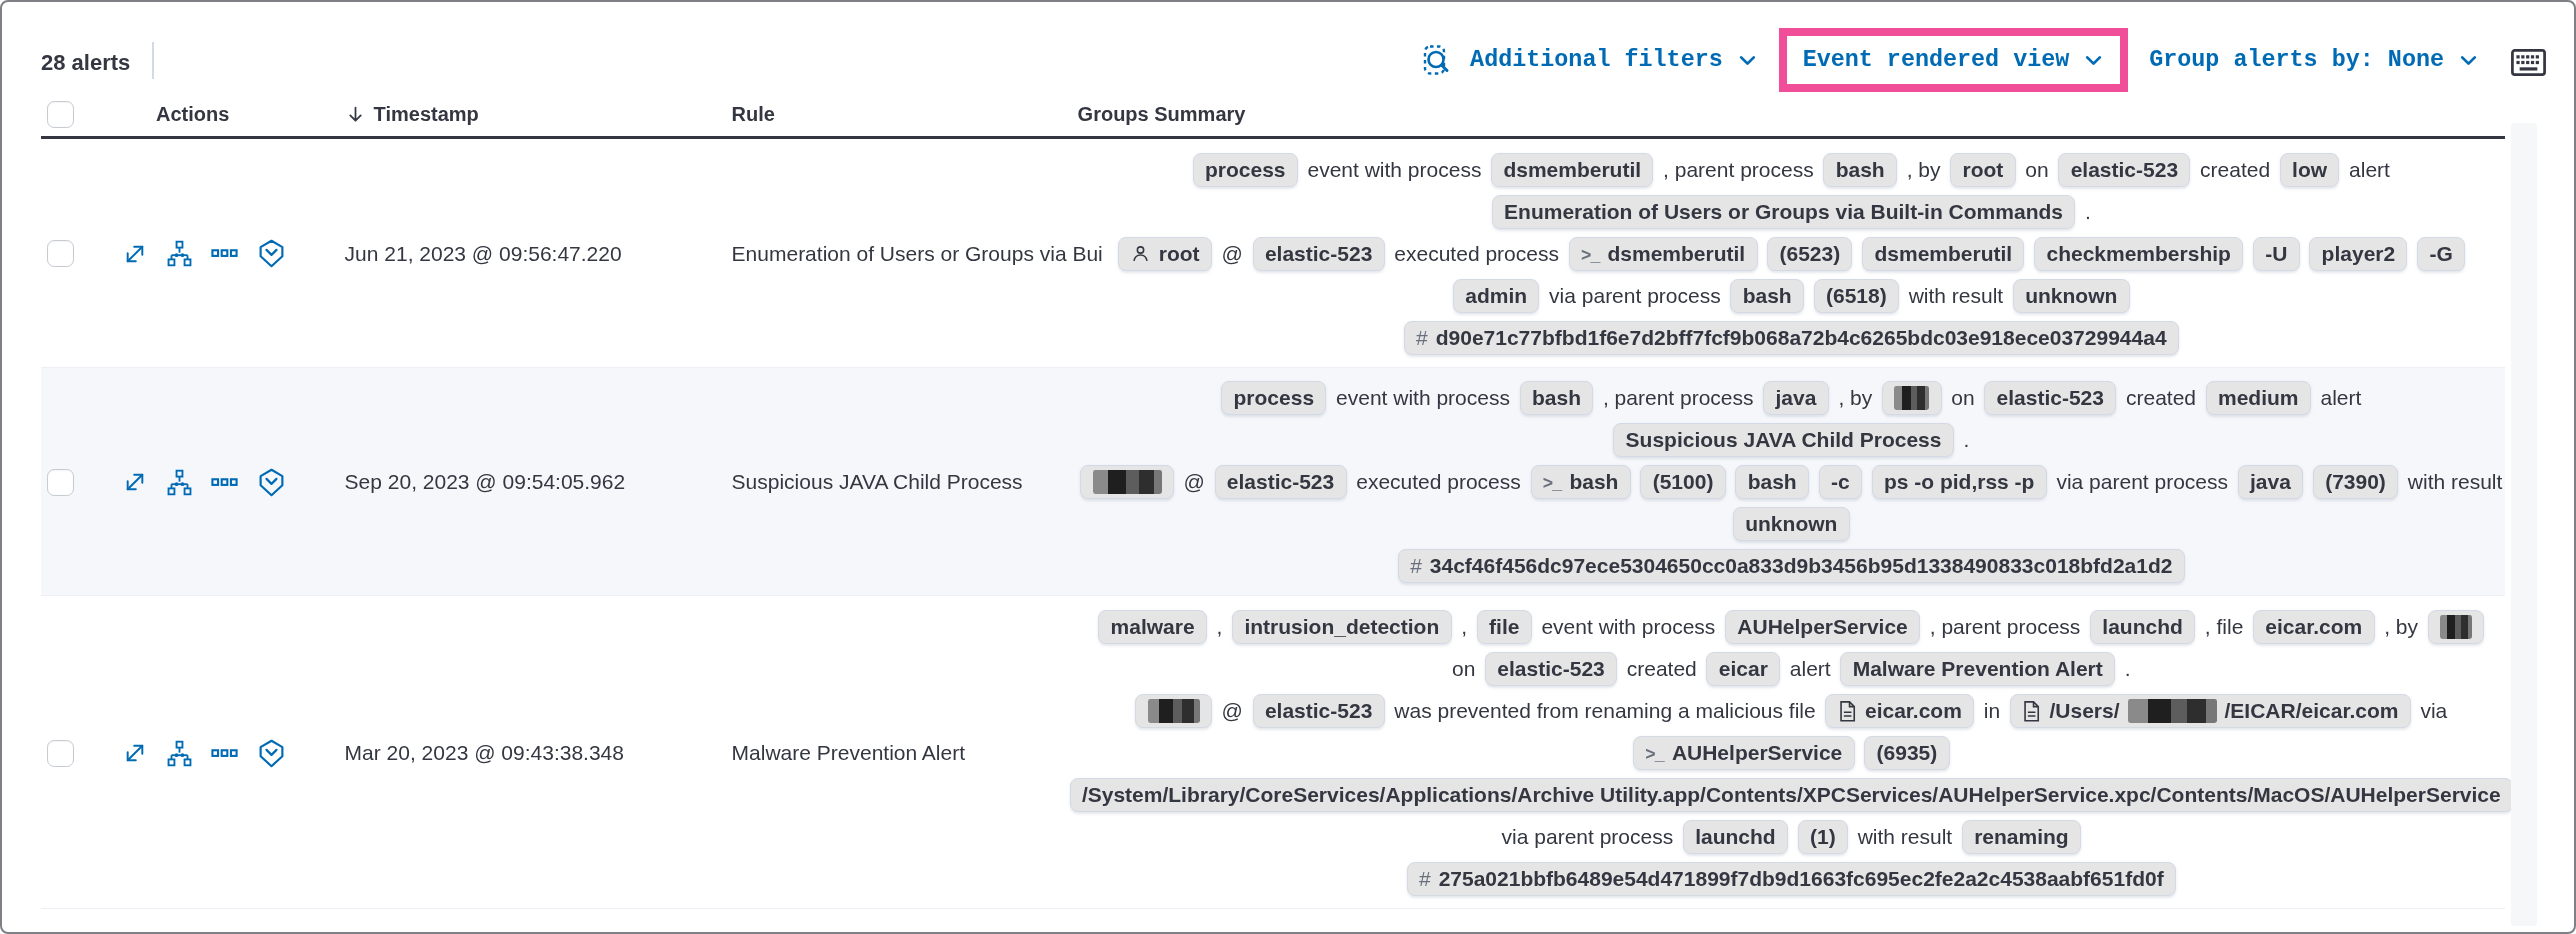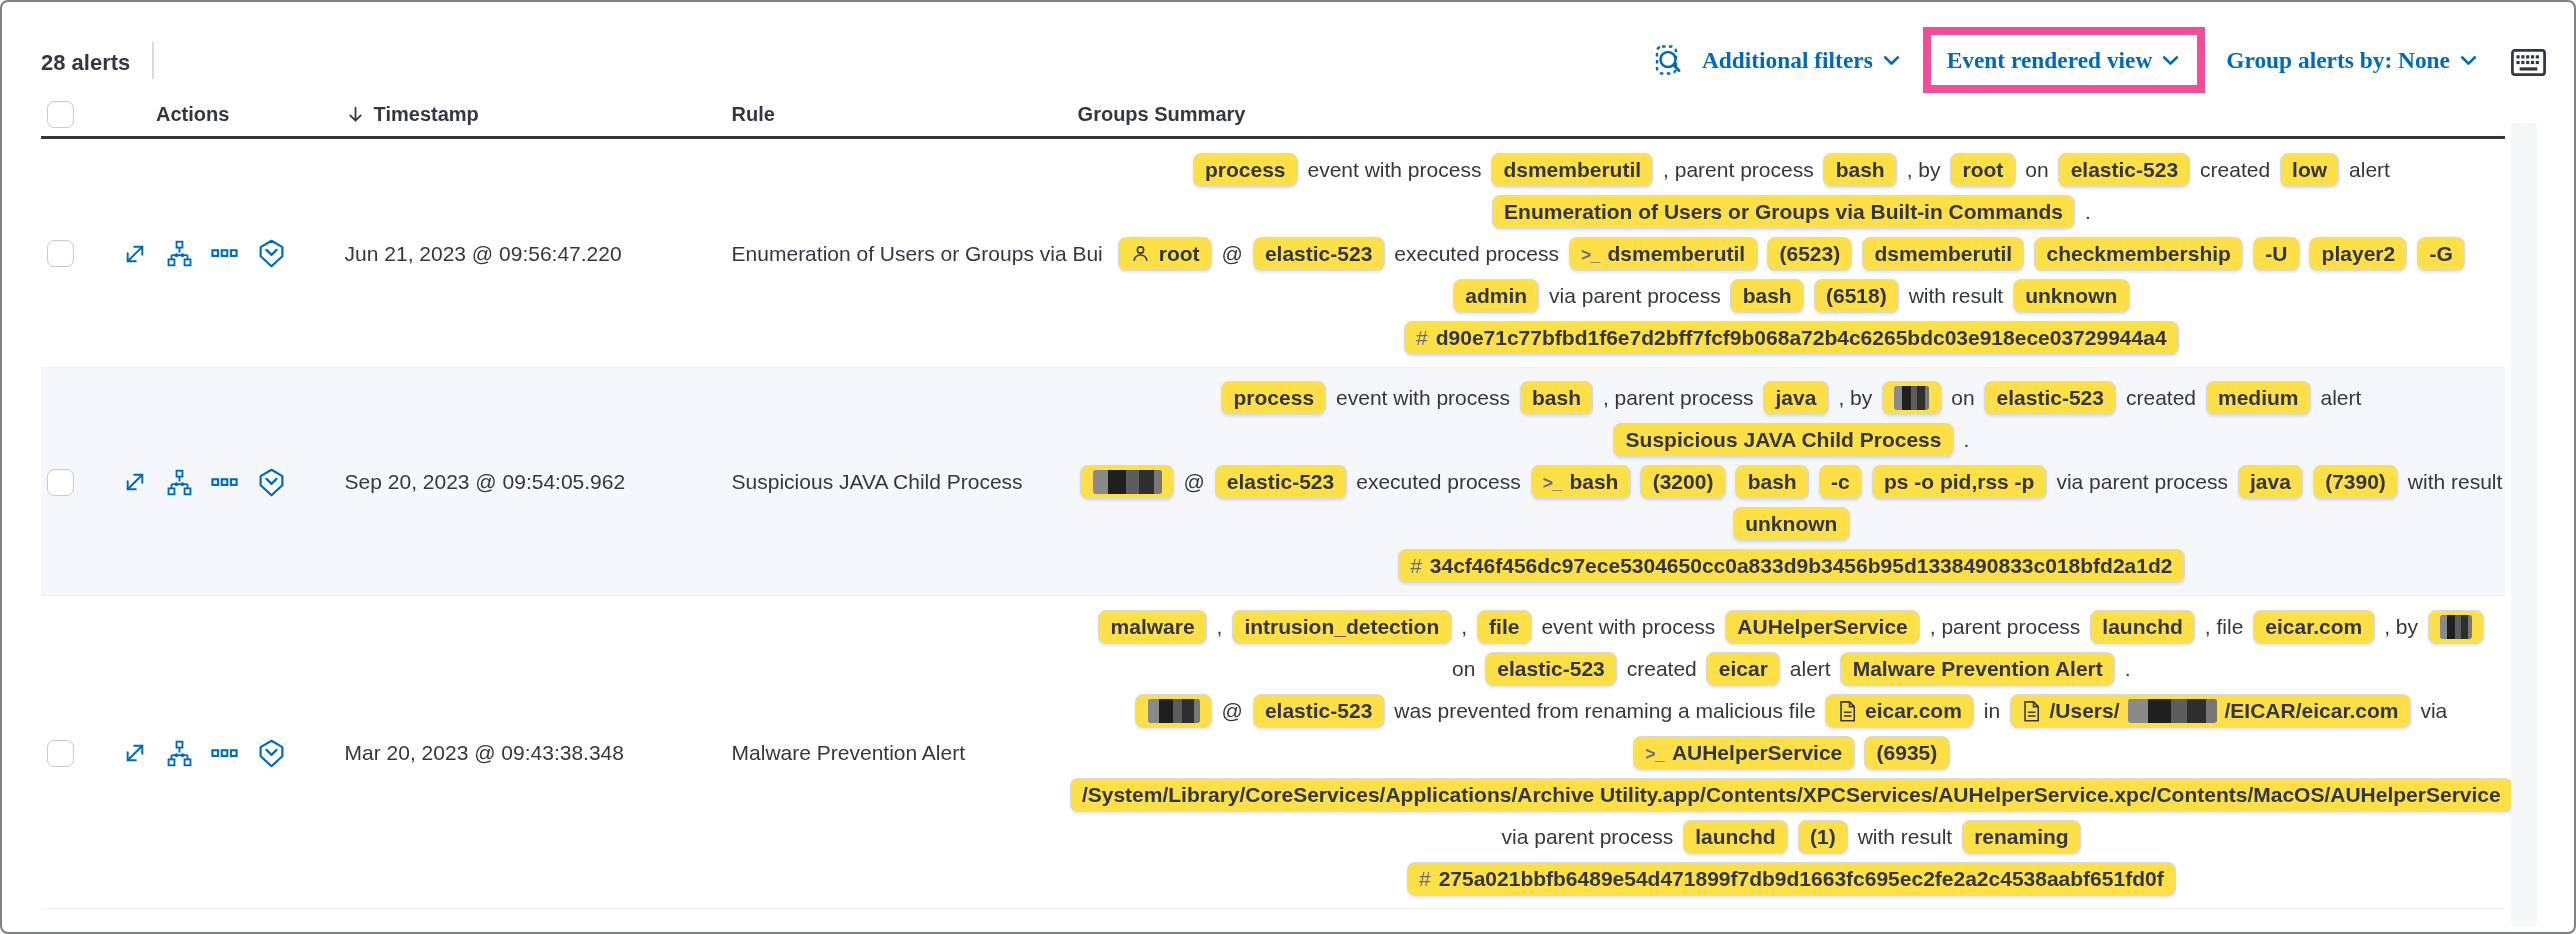"Additional filters" .tb-btn { font-family: Liberation Serif, serif -> Liberation Mono, monospace; gap: 8px -> 14px }
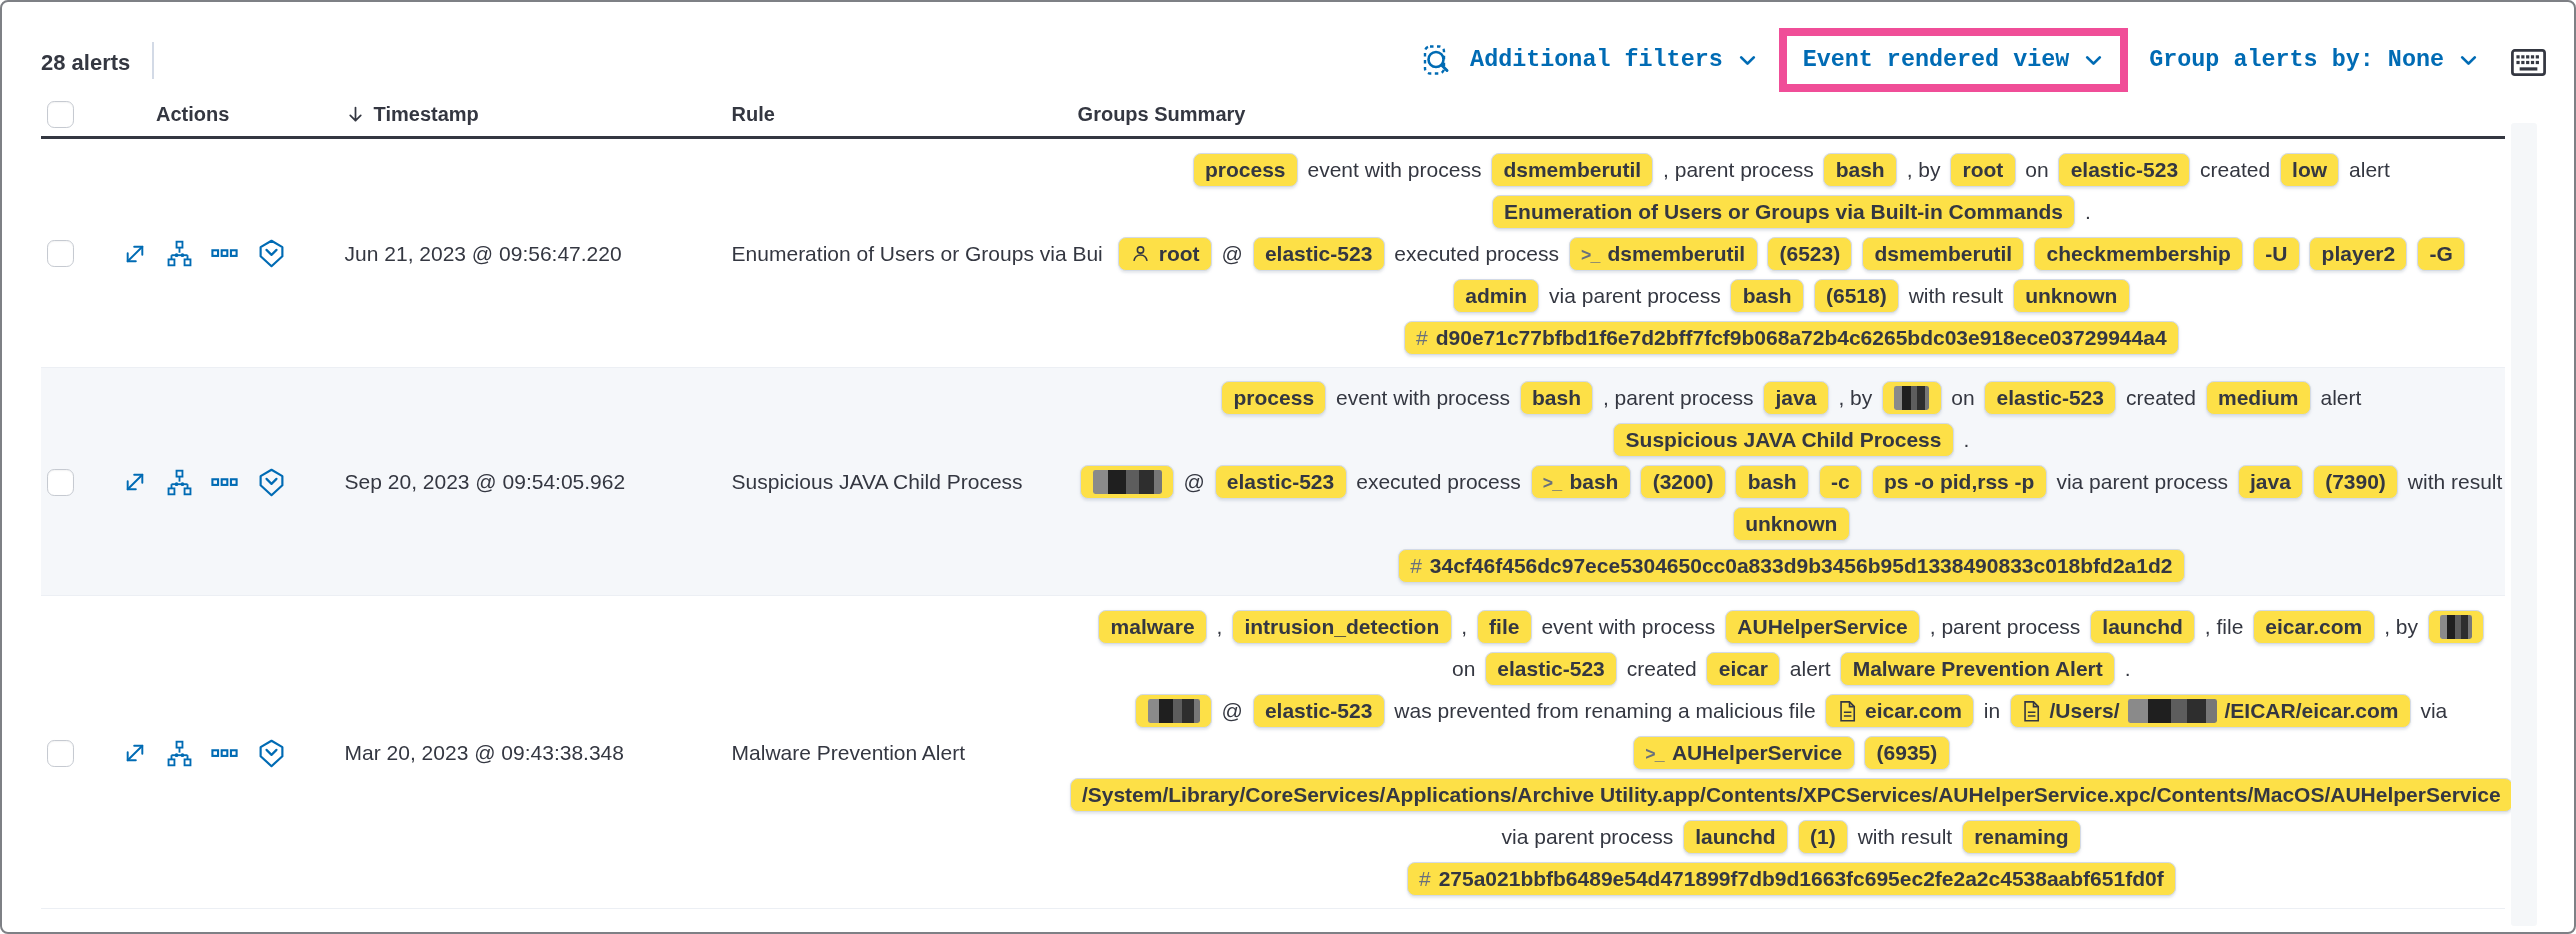"process" .badge { background: #fde047 -> #e5e5e5 }
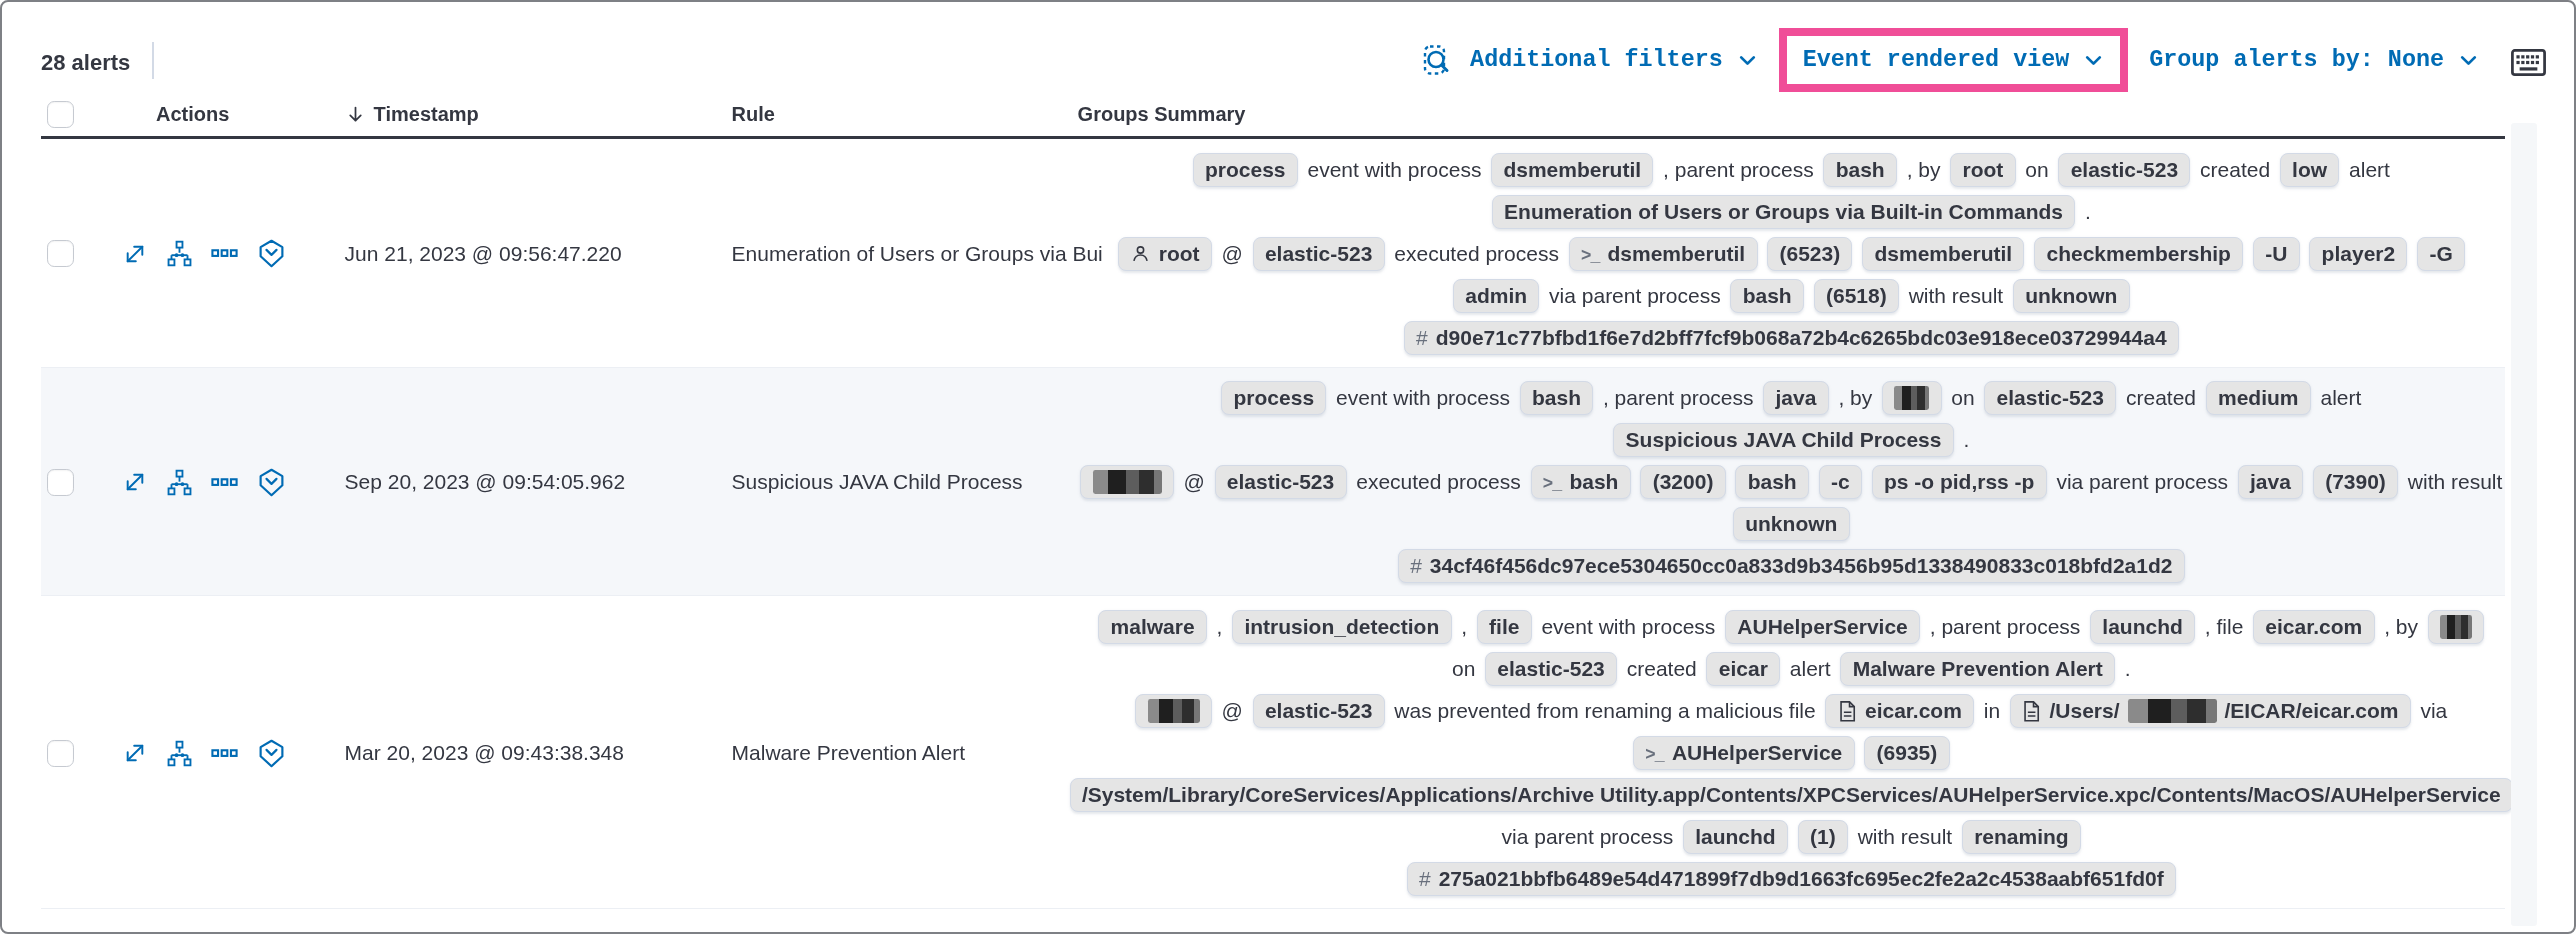"(3200)" span.badge { text: 3200 -> 5100 }
